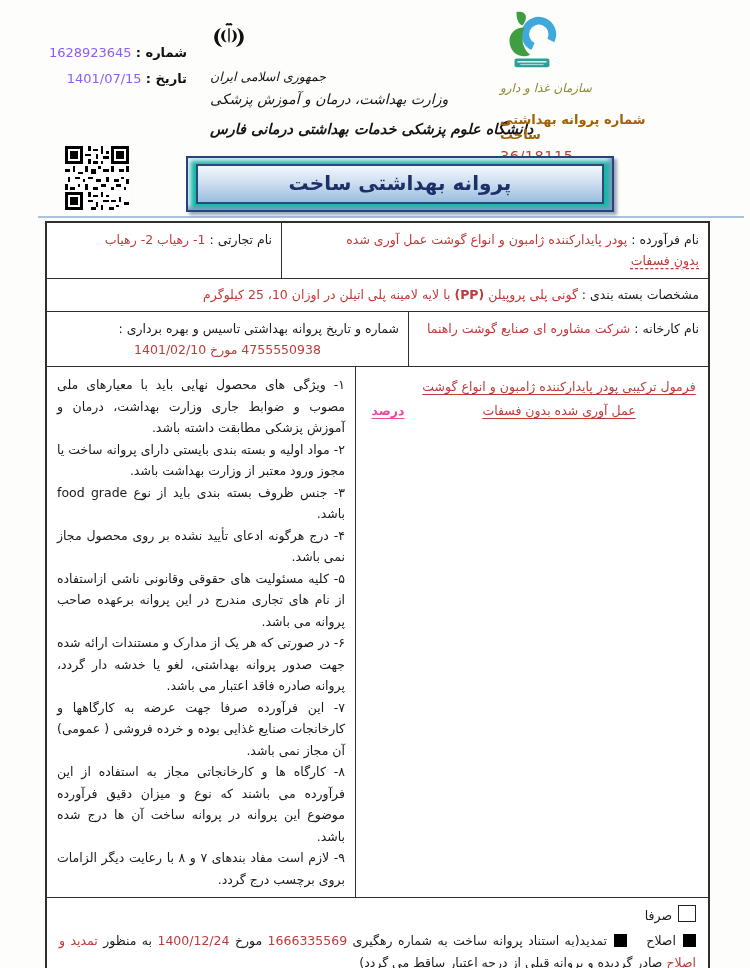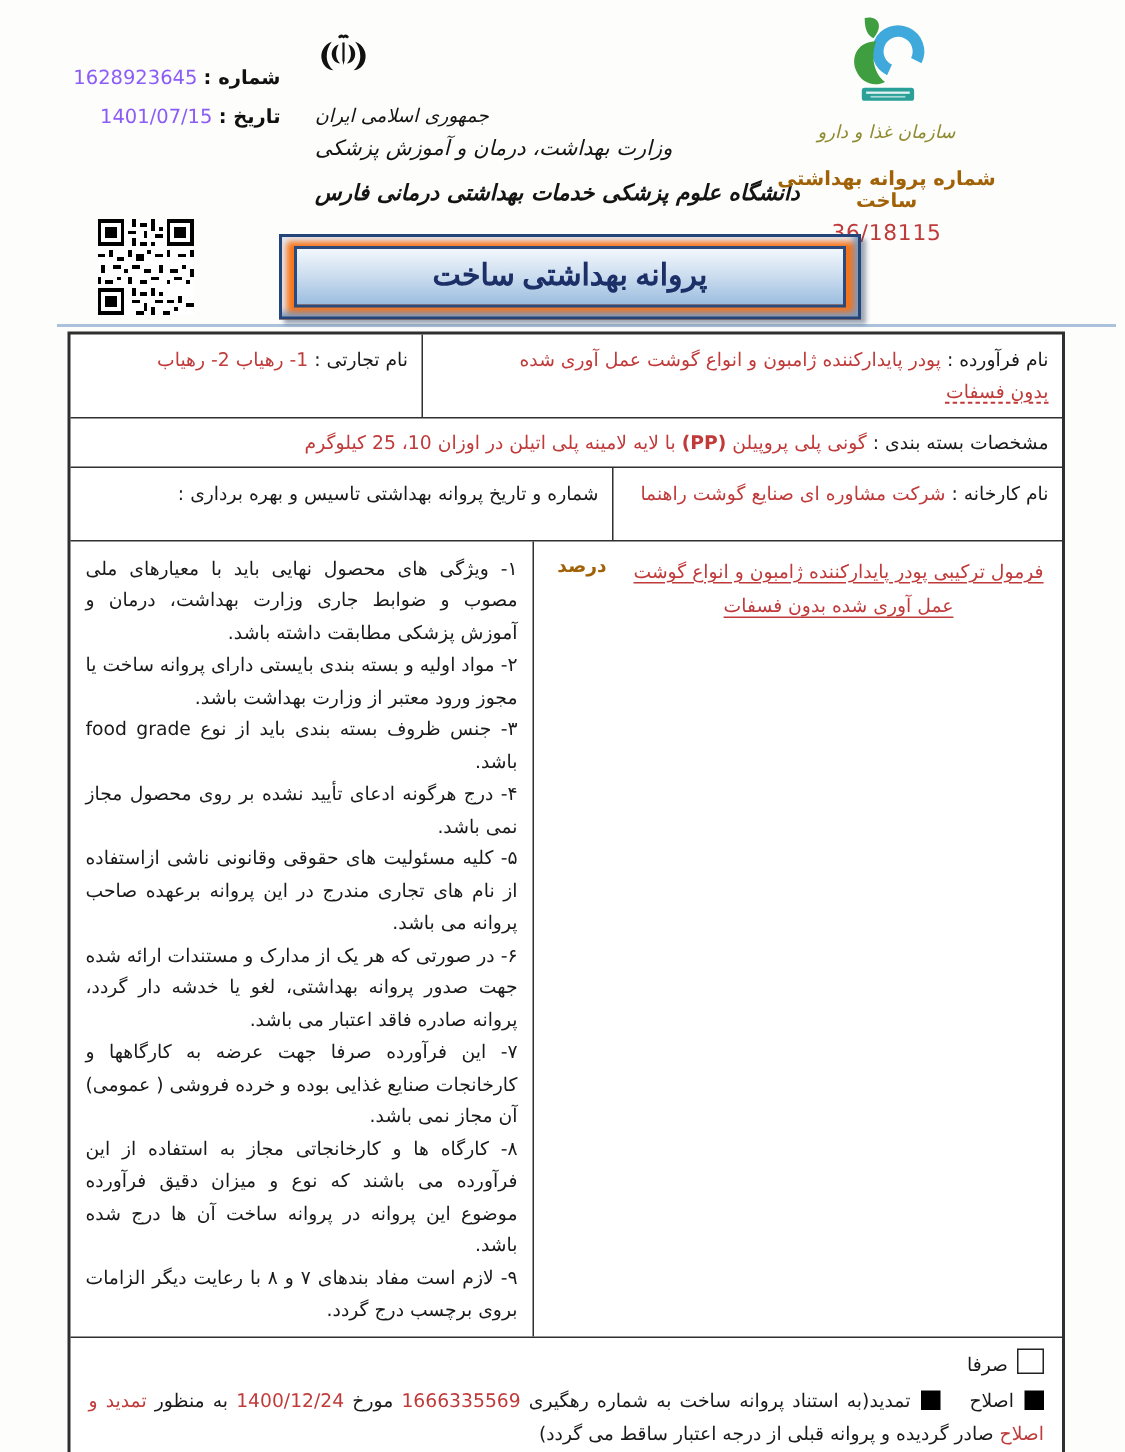"سازمان غذا و دارو" .fdo { text-align: center -> left }
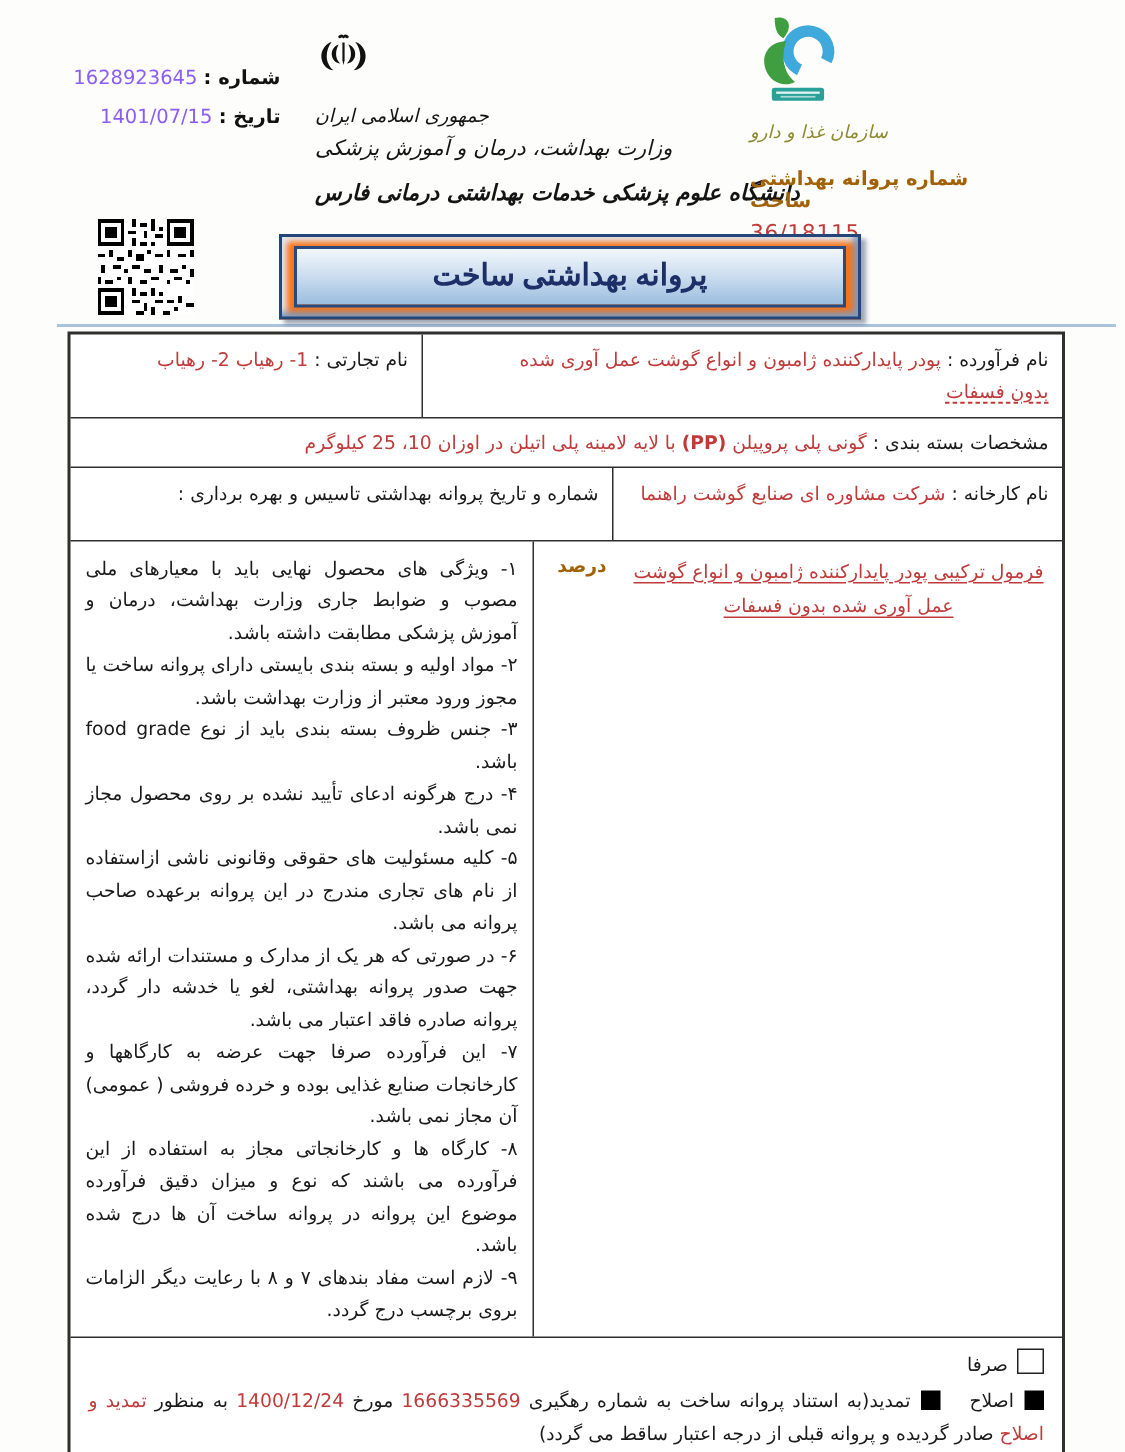"پروانه بهداشتی ساخت" .banner { background: #f97316 -> #14b8a6; font-family: Liberation Serif, serif -> none; width: 388px -> 428px }
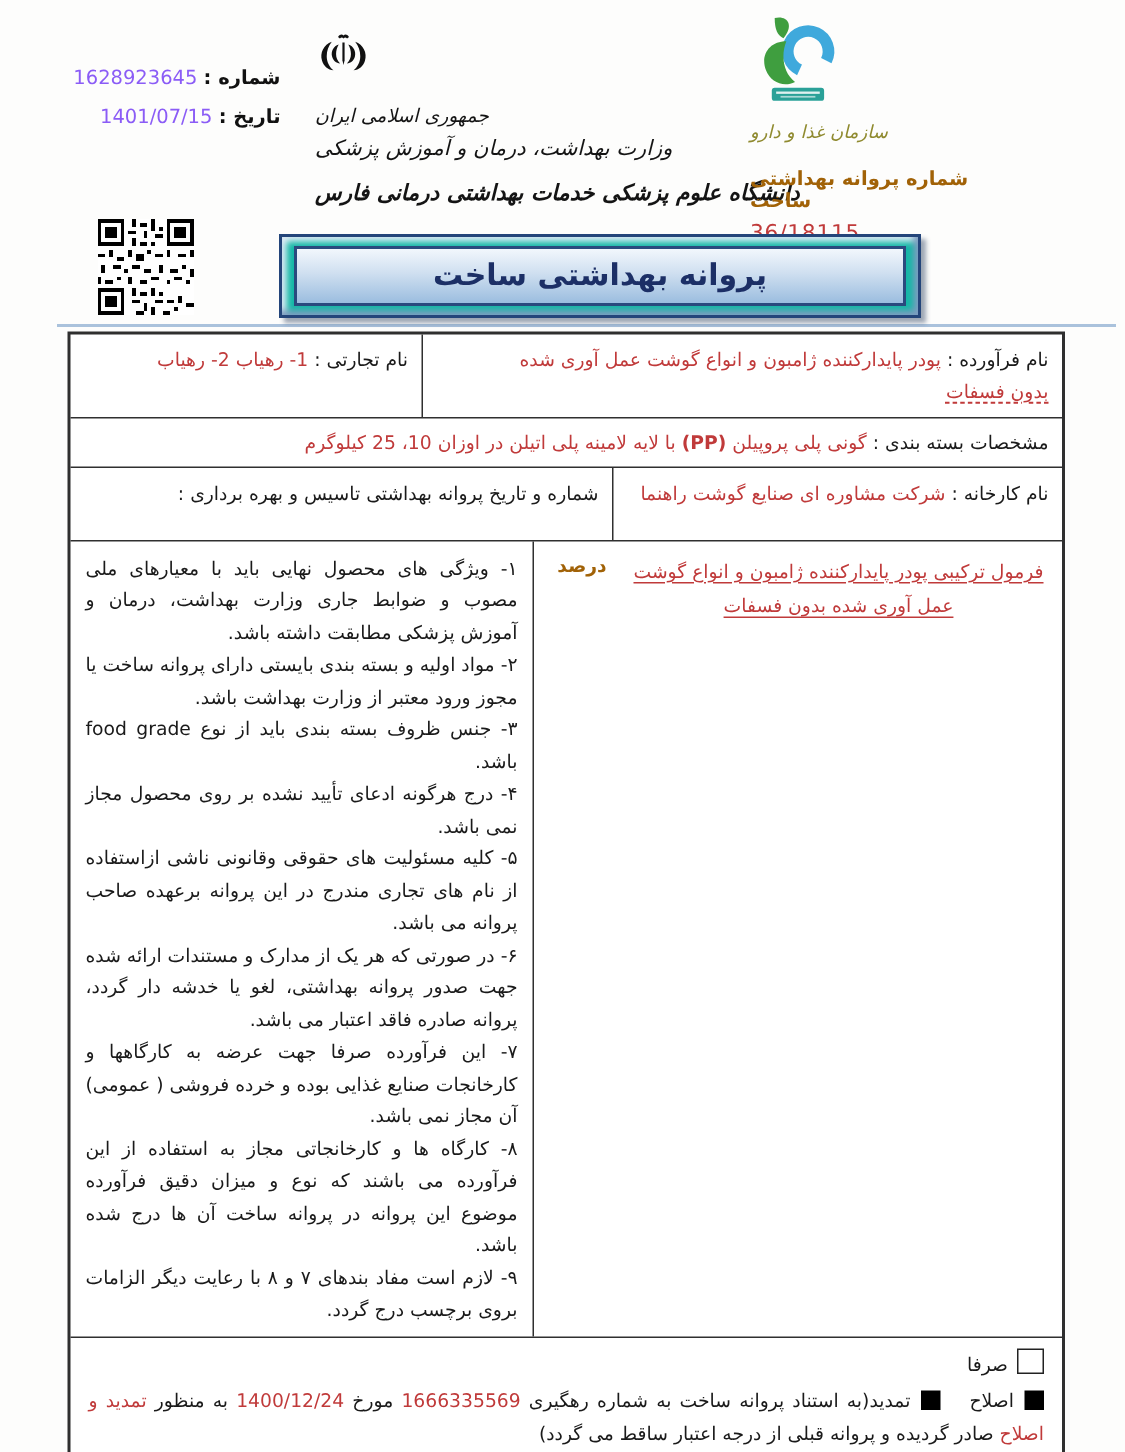"4755550938 مورخ 1401/02/10" div.est-val { html: none -> <div>4755550938 مورخ 1401/02/10</div> }
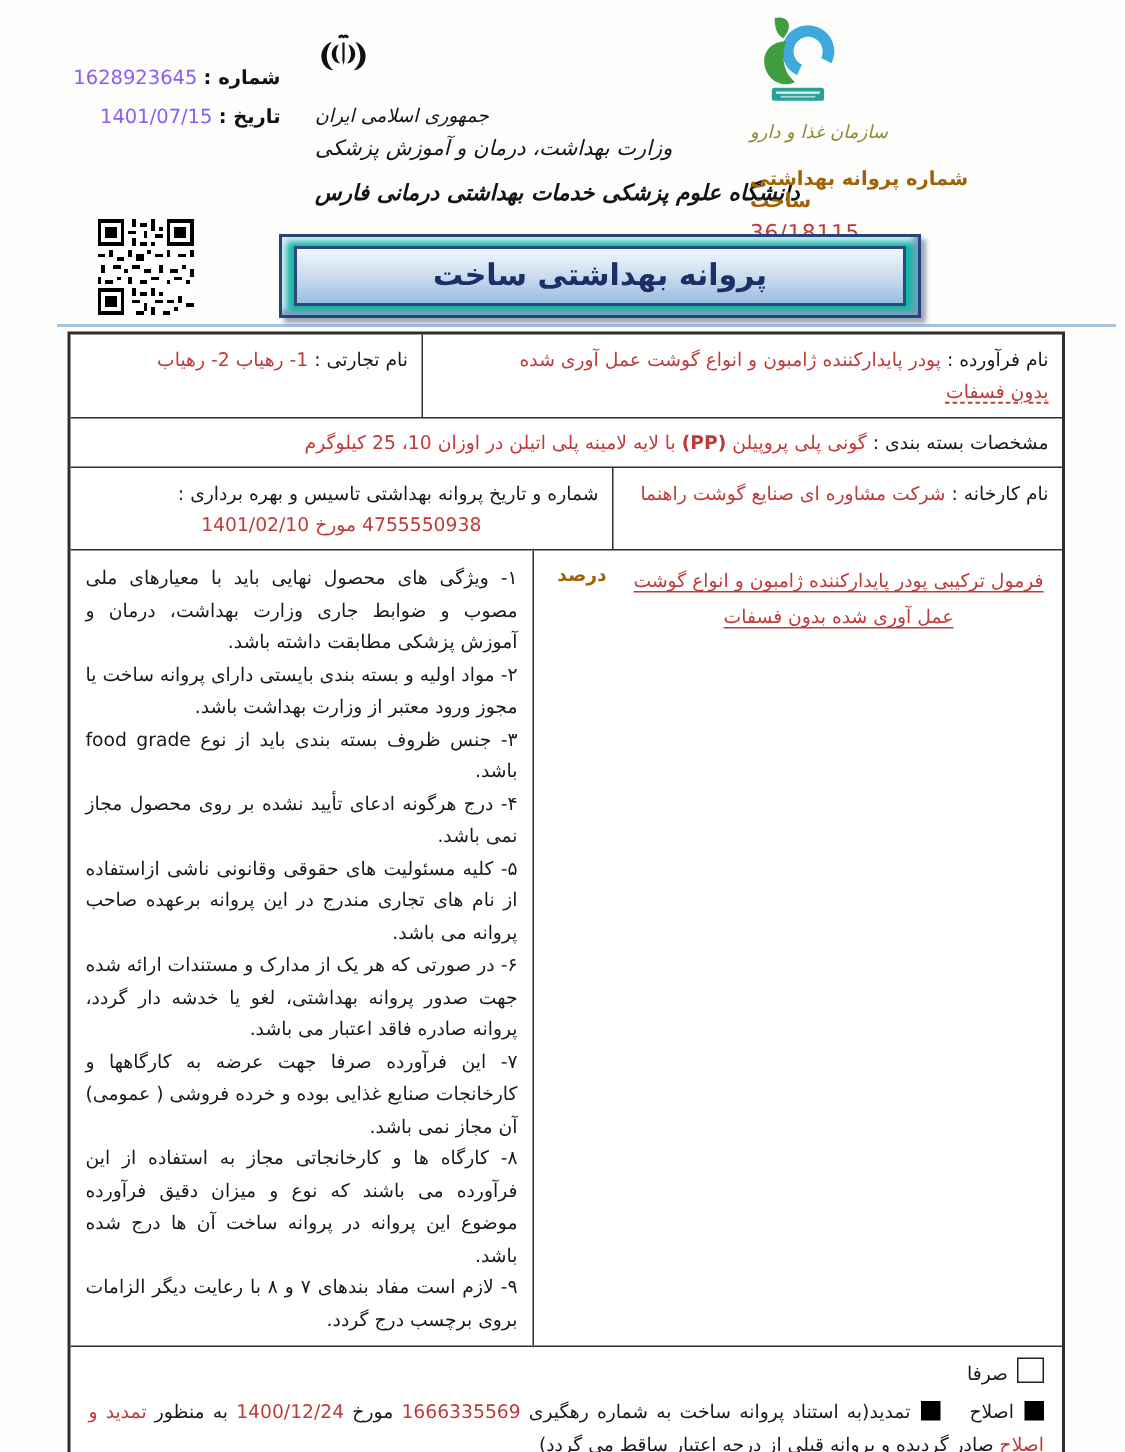"درصد" .percent-h { color: #a16207 -> #ec4899; margin-top: none -> 28px; text-decoration: none -> underline }
